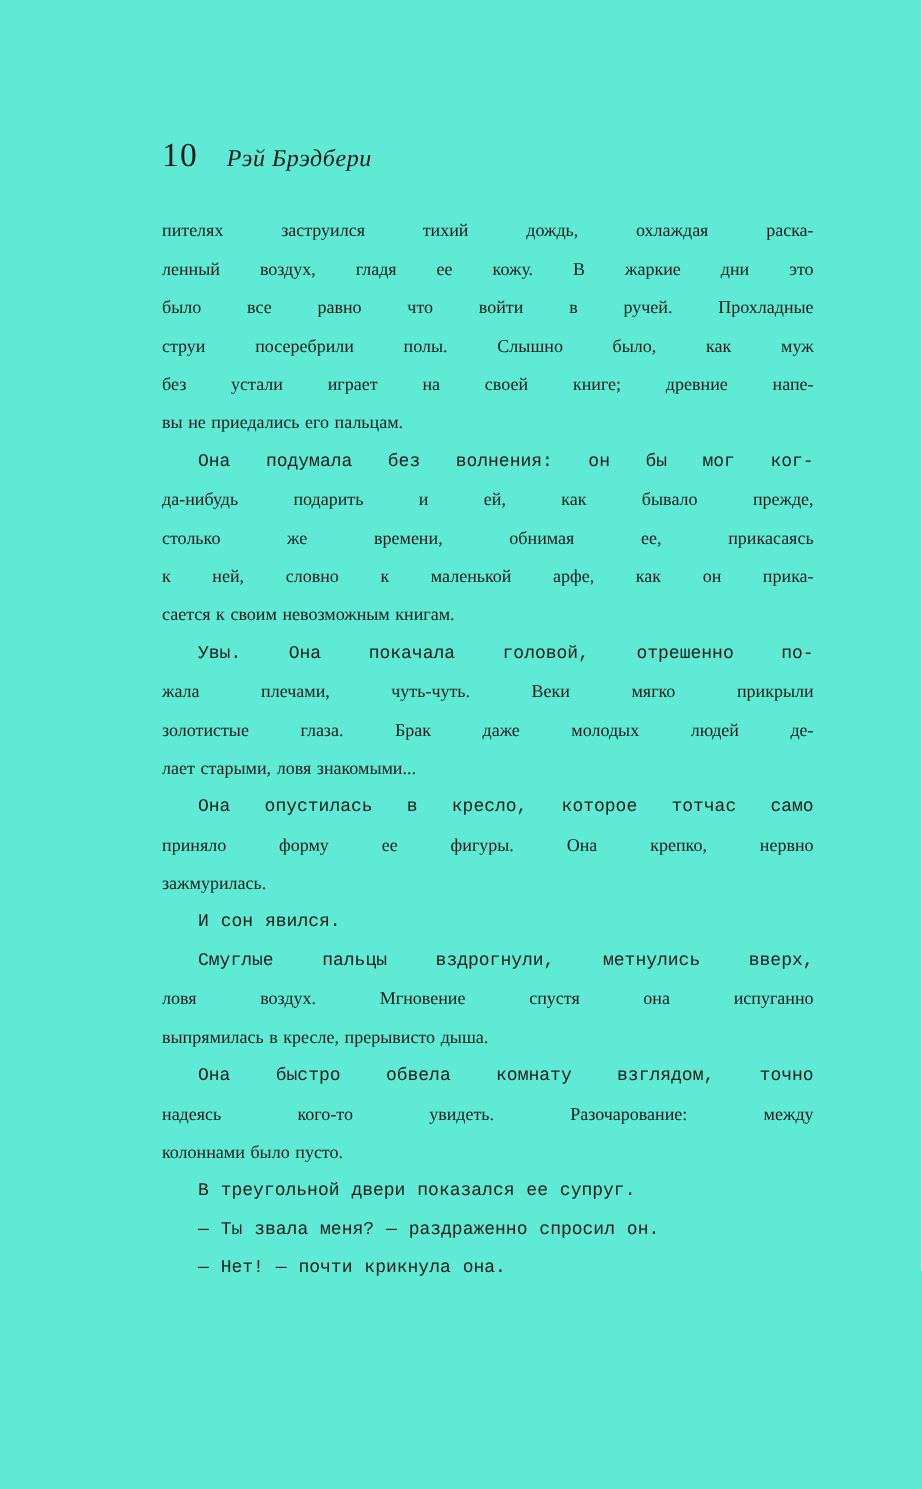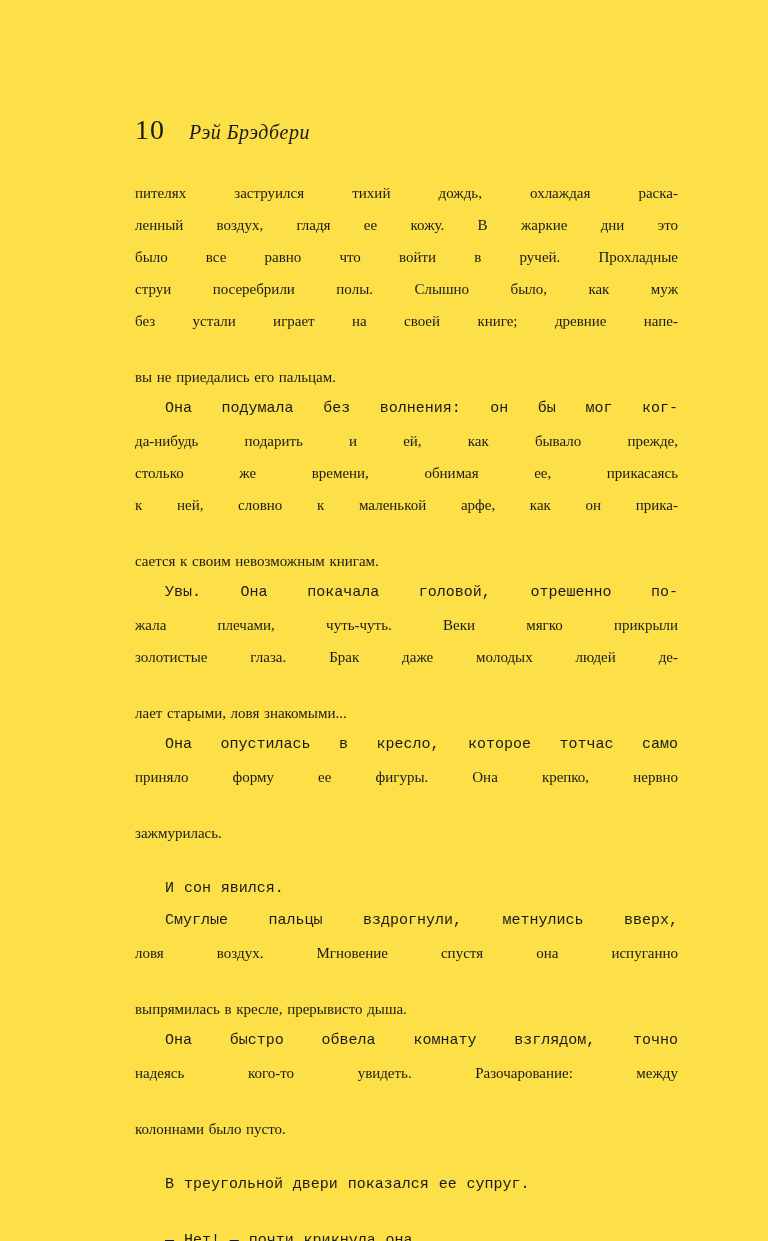"10" .page { background: #fde047 -> #5eead4 }
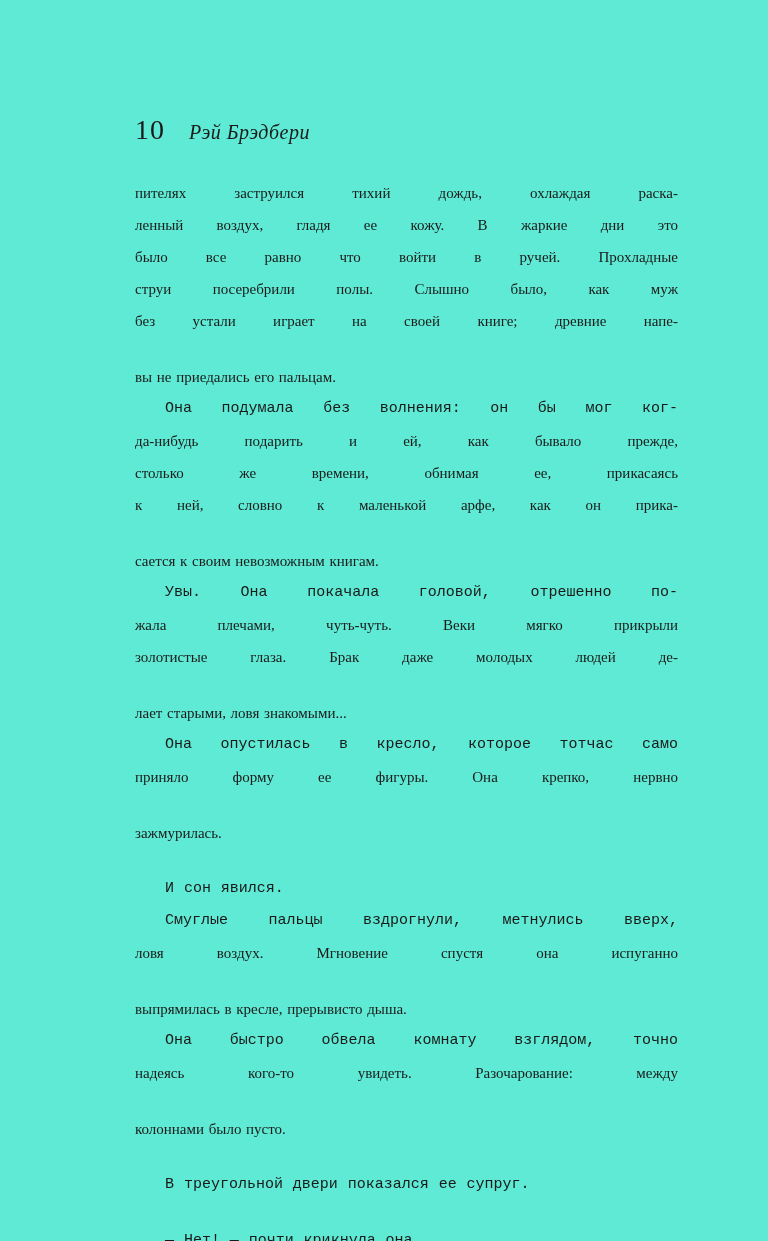"вы не приедались его пальцам." .line.last { margin-top: 24px -> none }
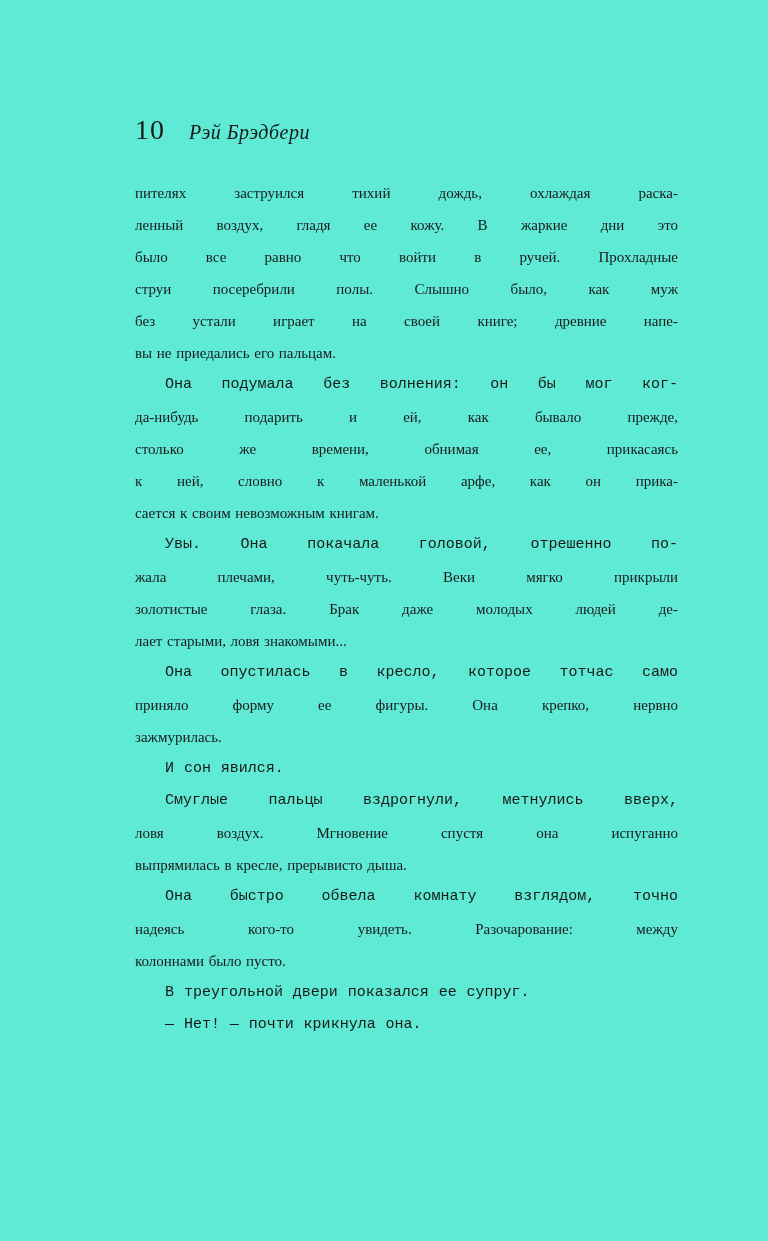"— Ты звала меня? —" div.paragraph { html: none -> <div> <div>— Ты звала меня? — раздраженно спросил он.</div> </div> }
